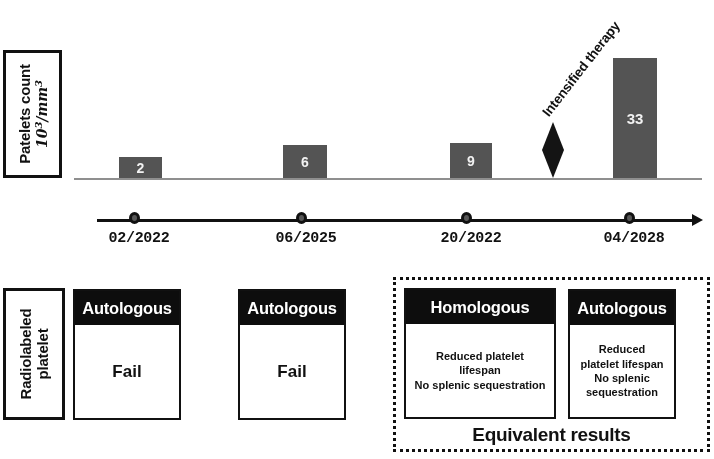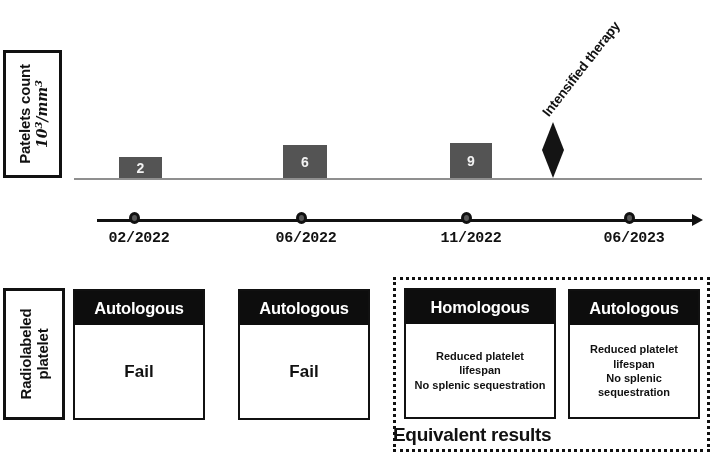"33" div.bar { html: none -> <div> <span>33</span> </div> }
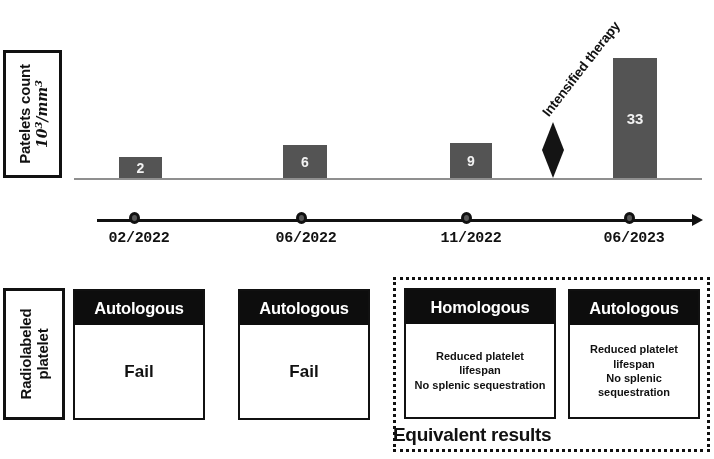"06/2022" div.tl-date { text: 06/2022 -> 06/2025 }
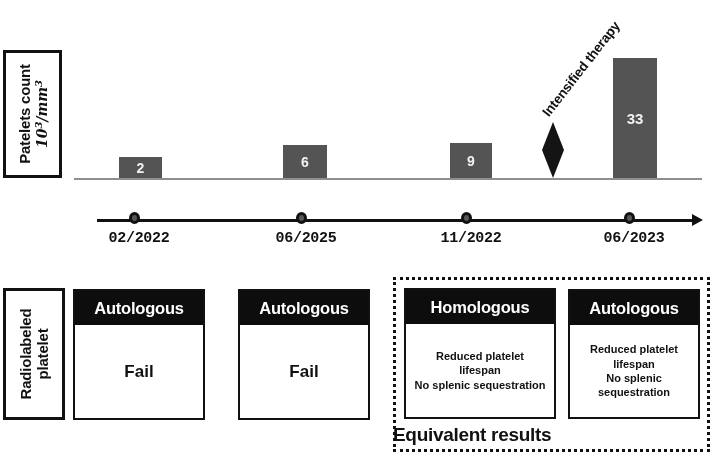"11/2022" div.tl-date { text: 11/2022 -> 20/2022 }
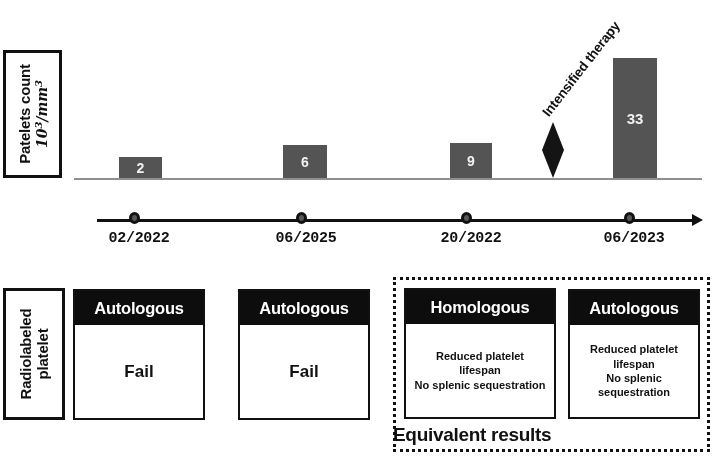"06/2023" div.tl-date { text: 06/2023 -> 04/2028 }
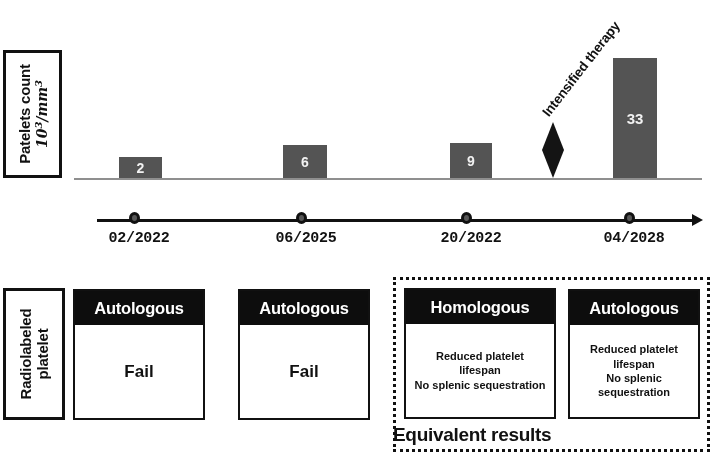"Autologous" .card { width: 132px -> 108px }
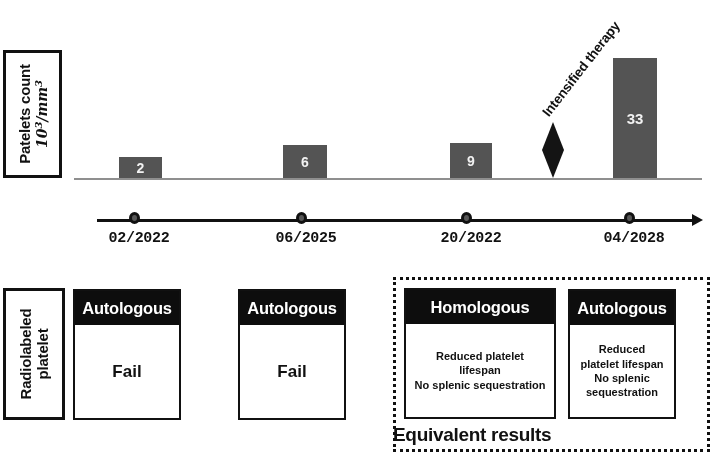"Equivalent results" .equiv-caption { text-align: none -> center }
